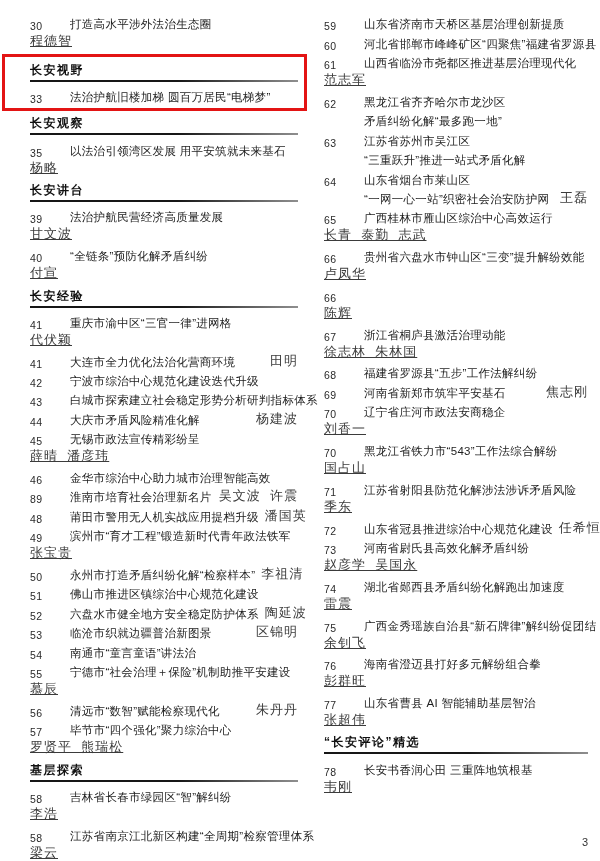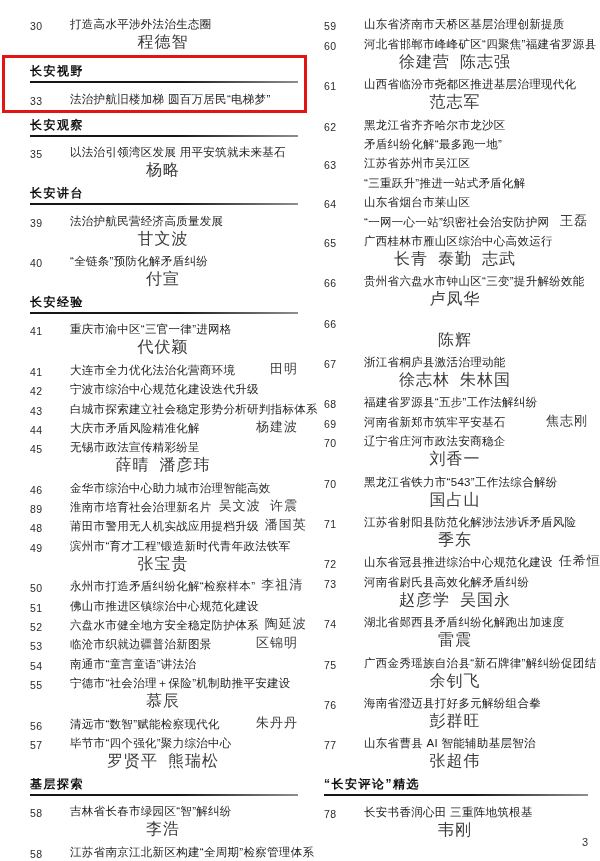"程德智" .author-row { font-size: 16px -> 13px; text-align: center -> left; text-decoration: none -> underline }
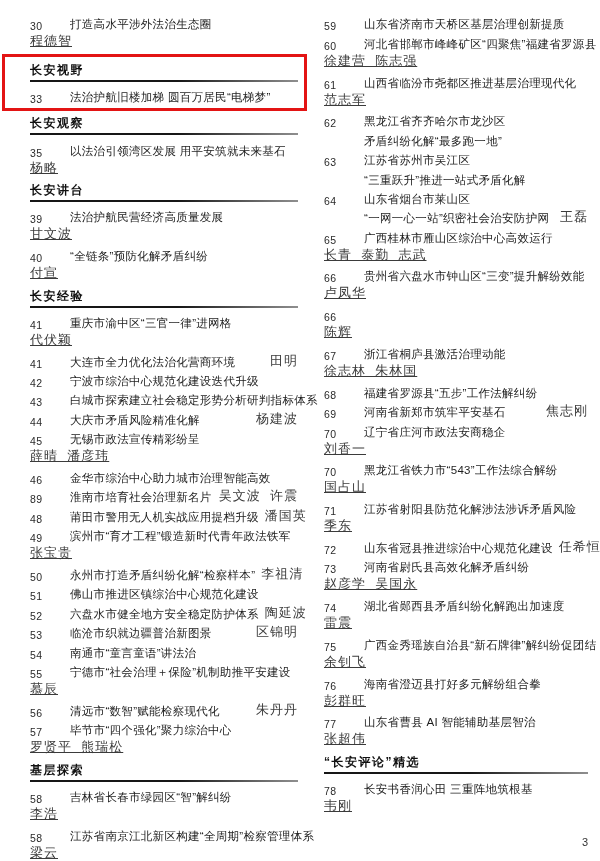"徐建营 陈志强" div.author-row { html: <div>徐建营 陈志强</div> -> none }
